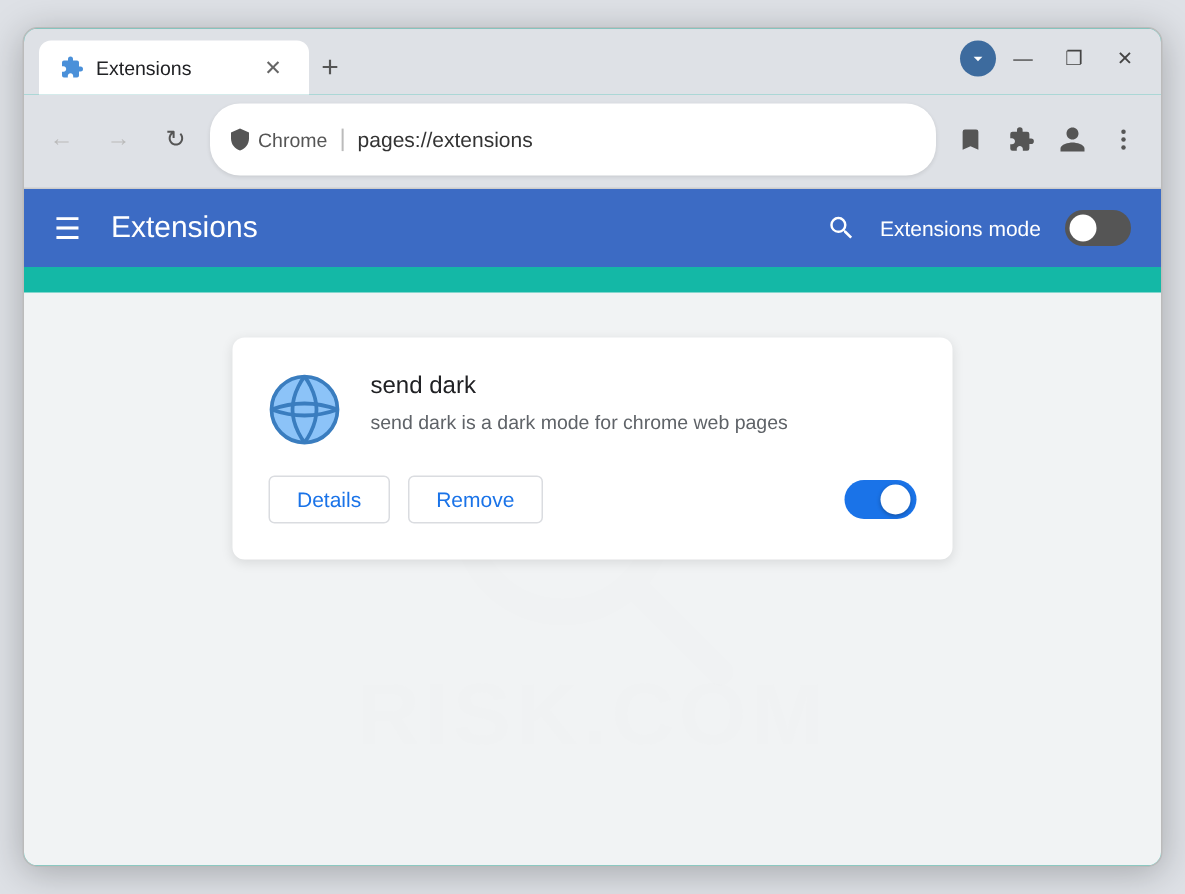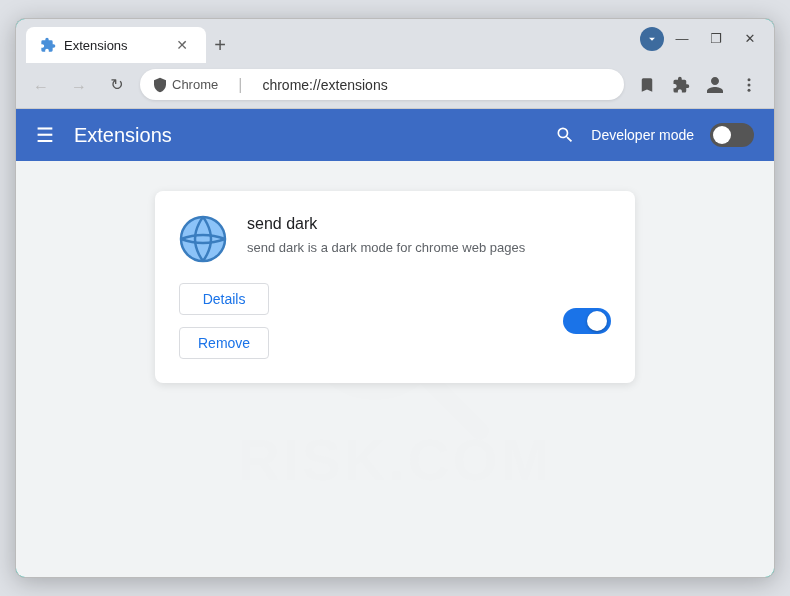"Chrome" .address-bar { gap: 20px -> 8px; height: 31px -> 48px }
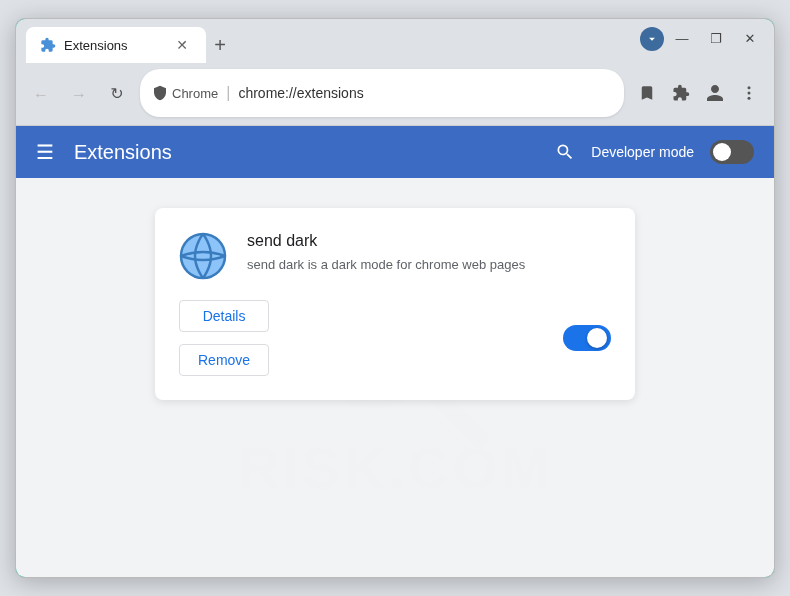"chrome://extensions" span.address-text { text: chrome://extensions -> pages://extensions }
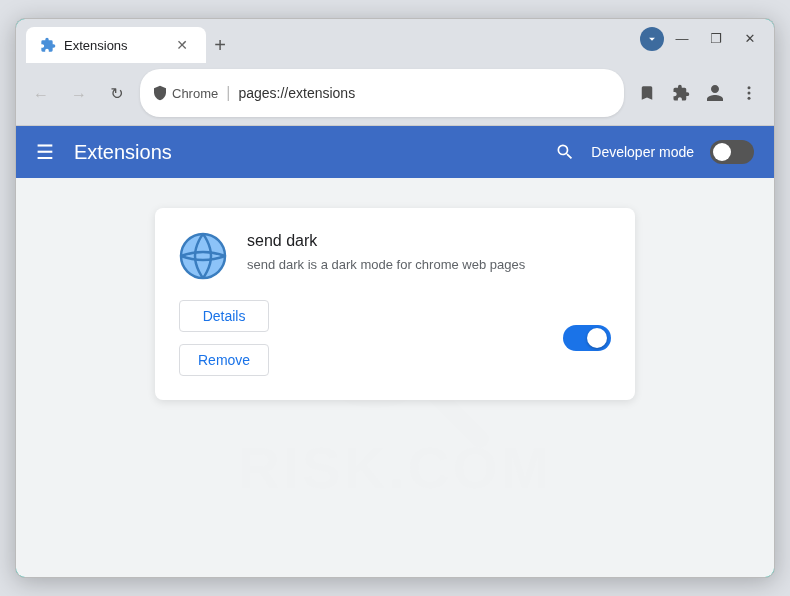"Developer mode" span.dev-mode-label { text: Developer -> Extensions }
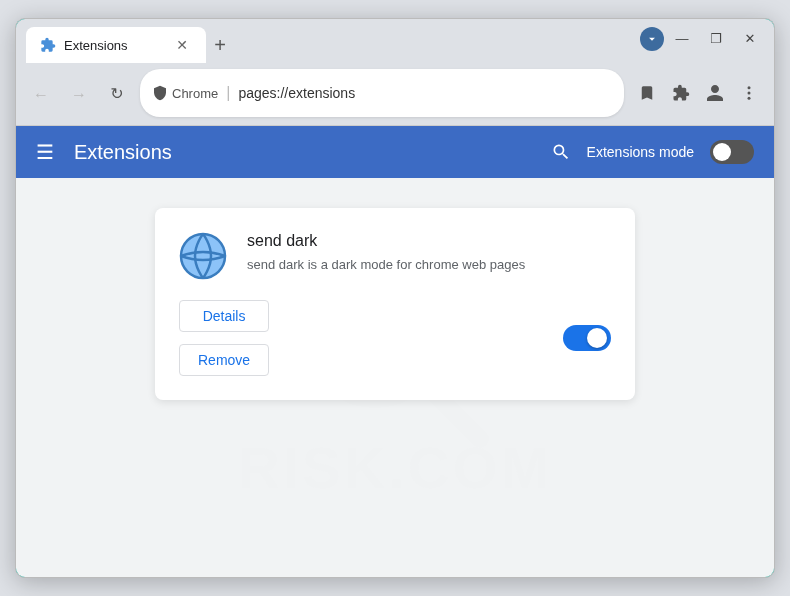"send dark" .page-content { margin-top: none -> 17px }
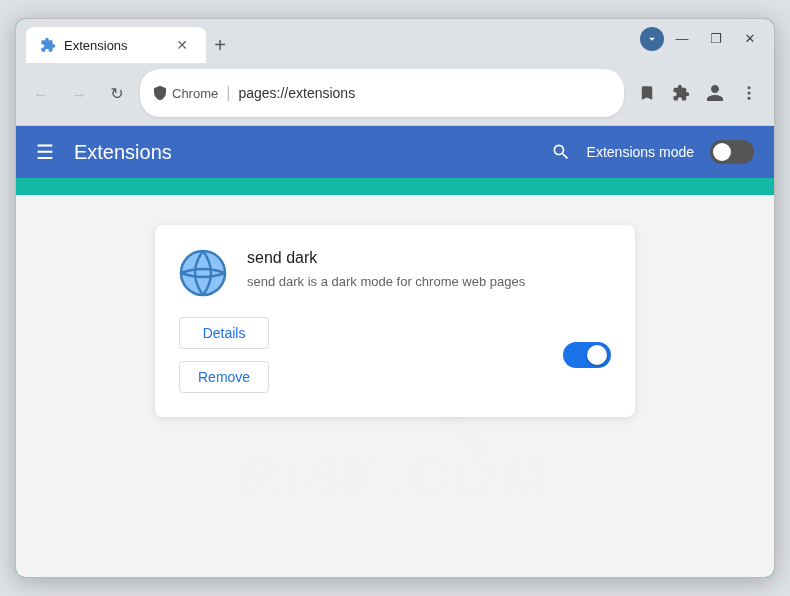"Details" .ext-buttons { flex-direction: column -> none }
